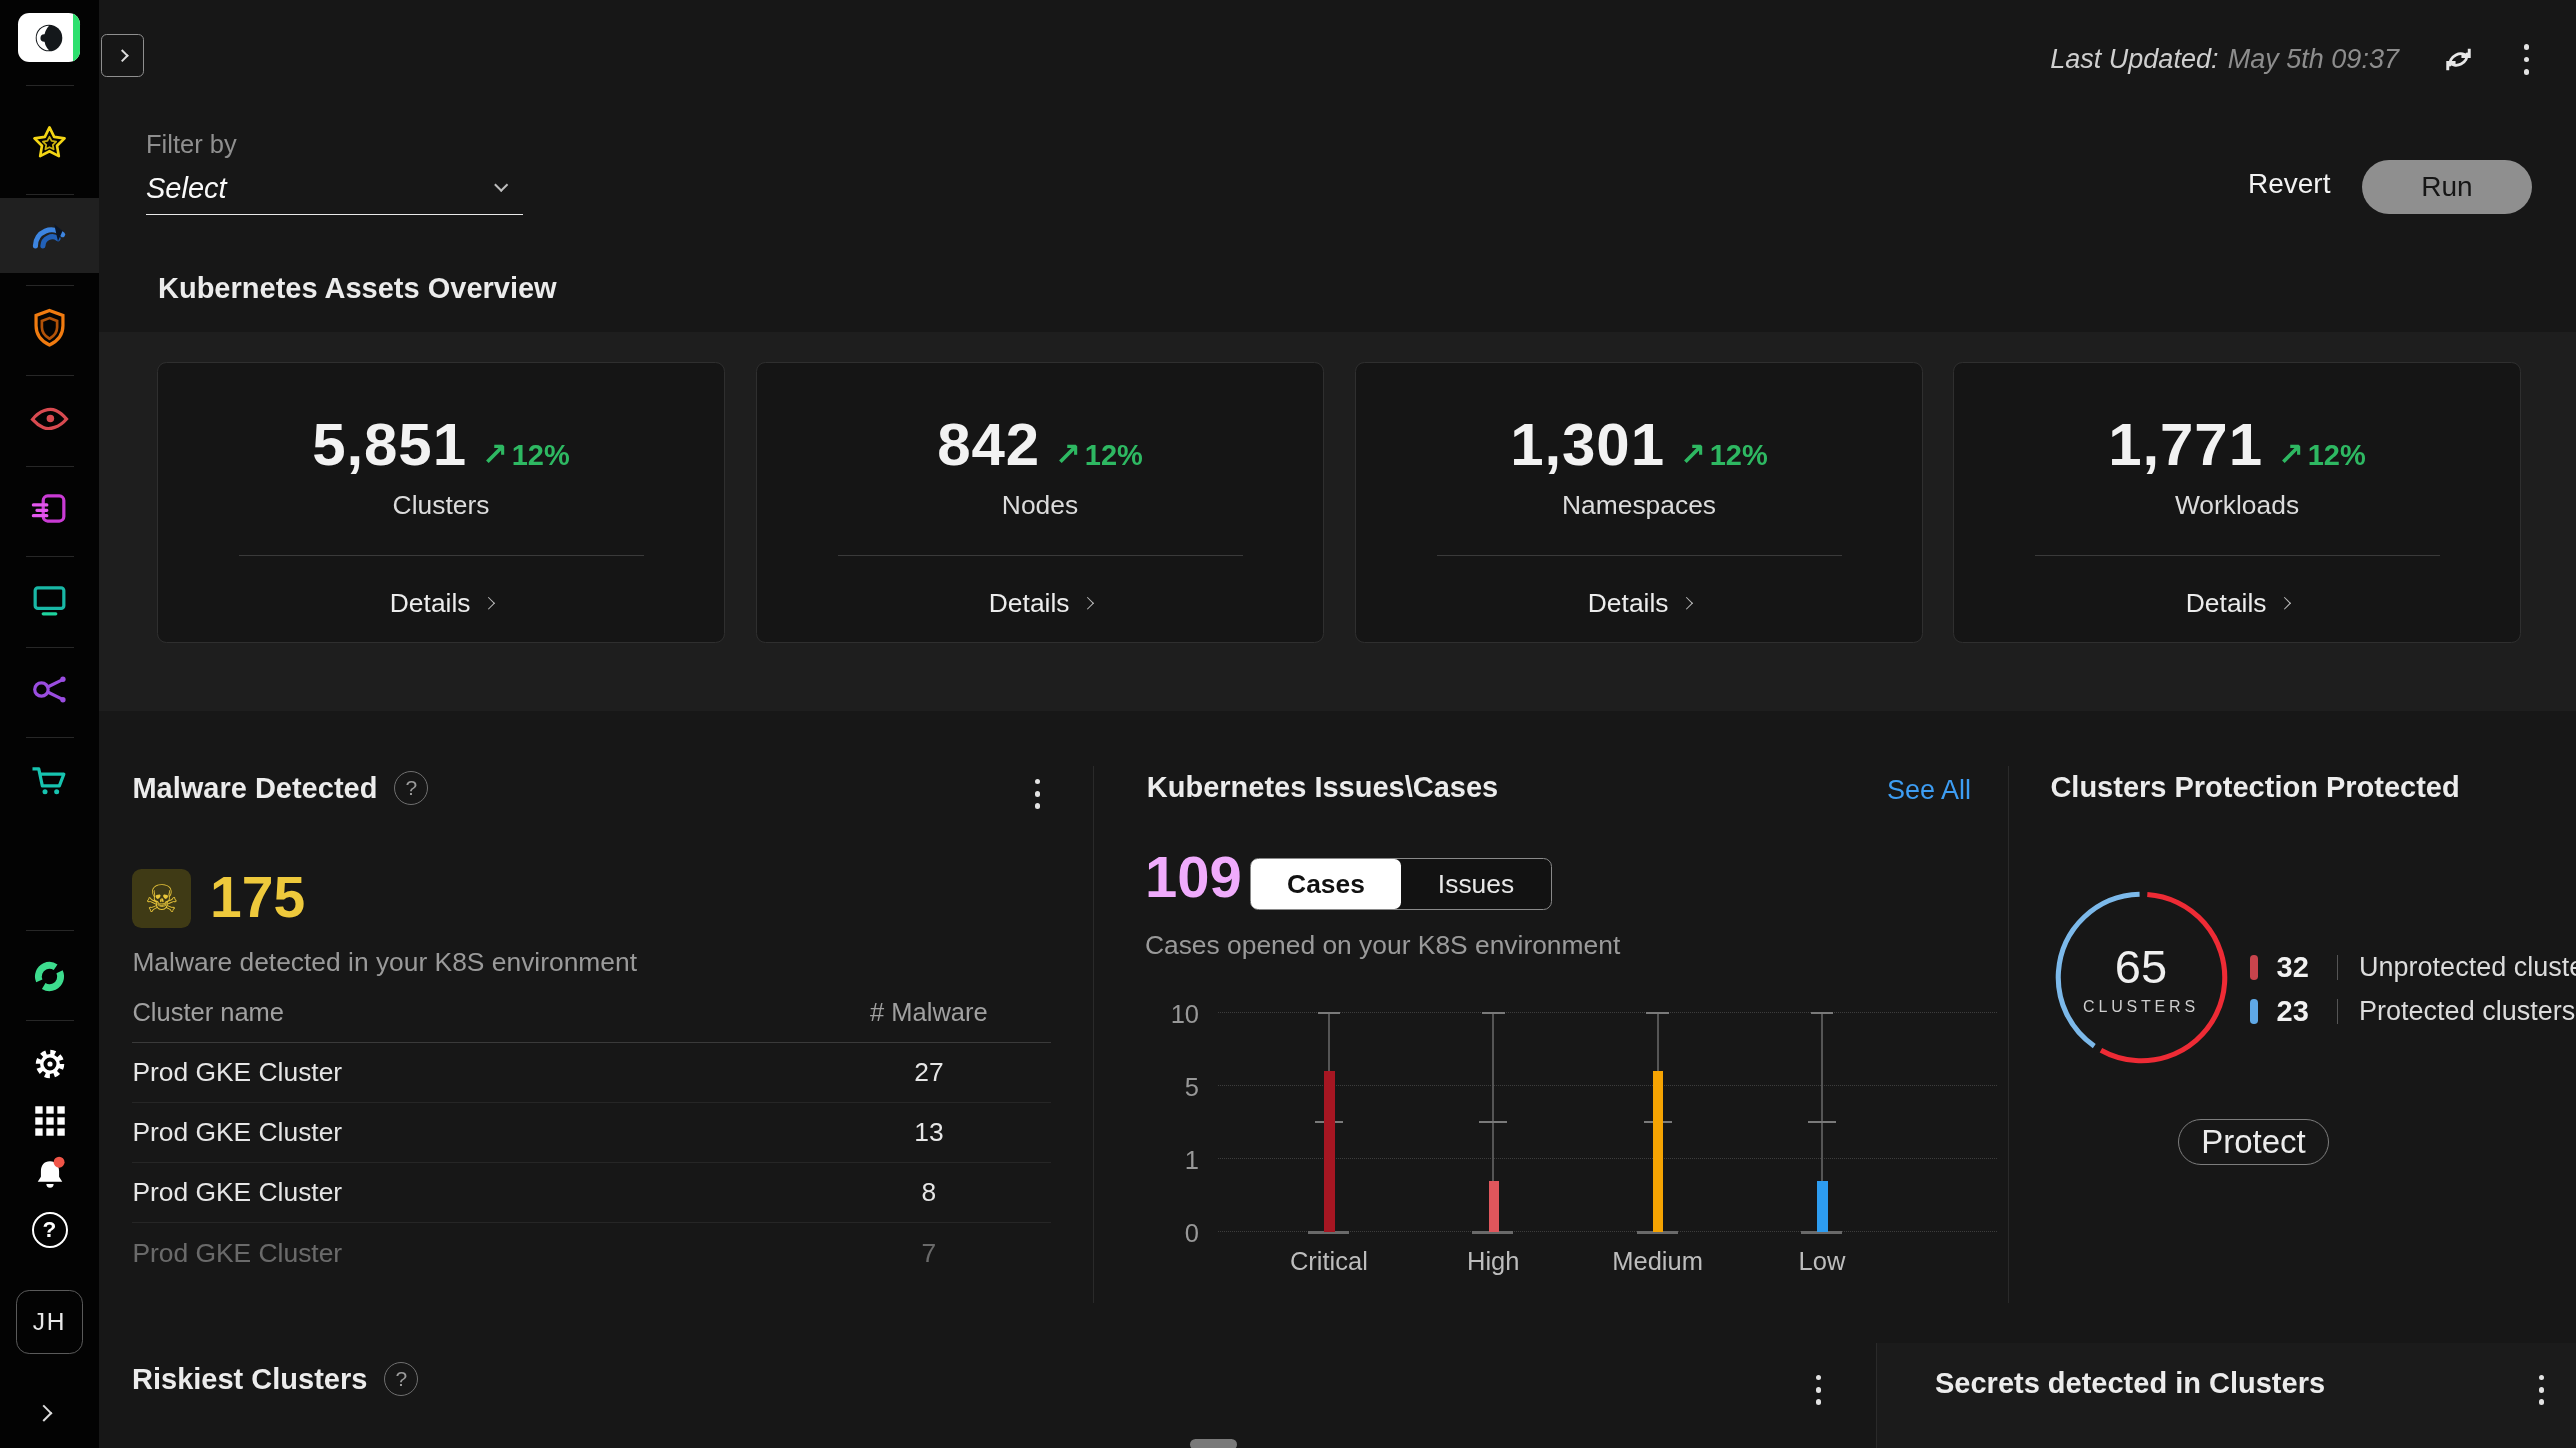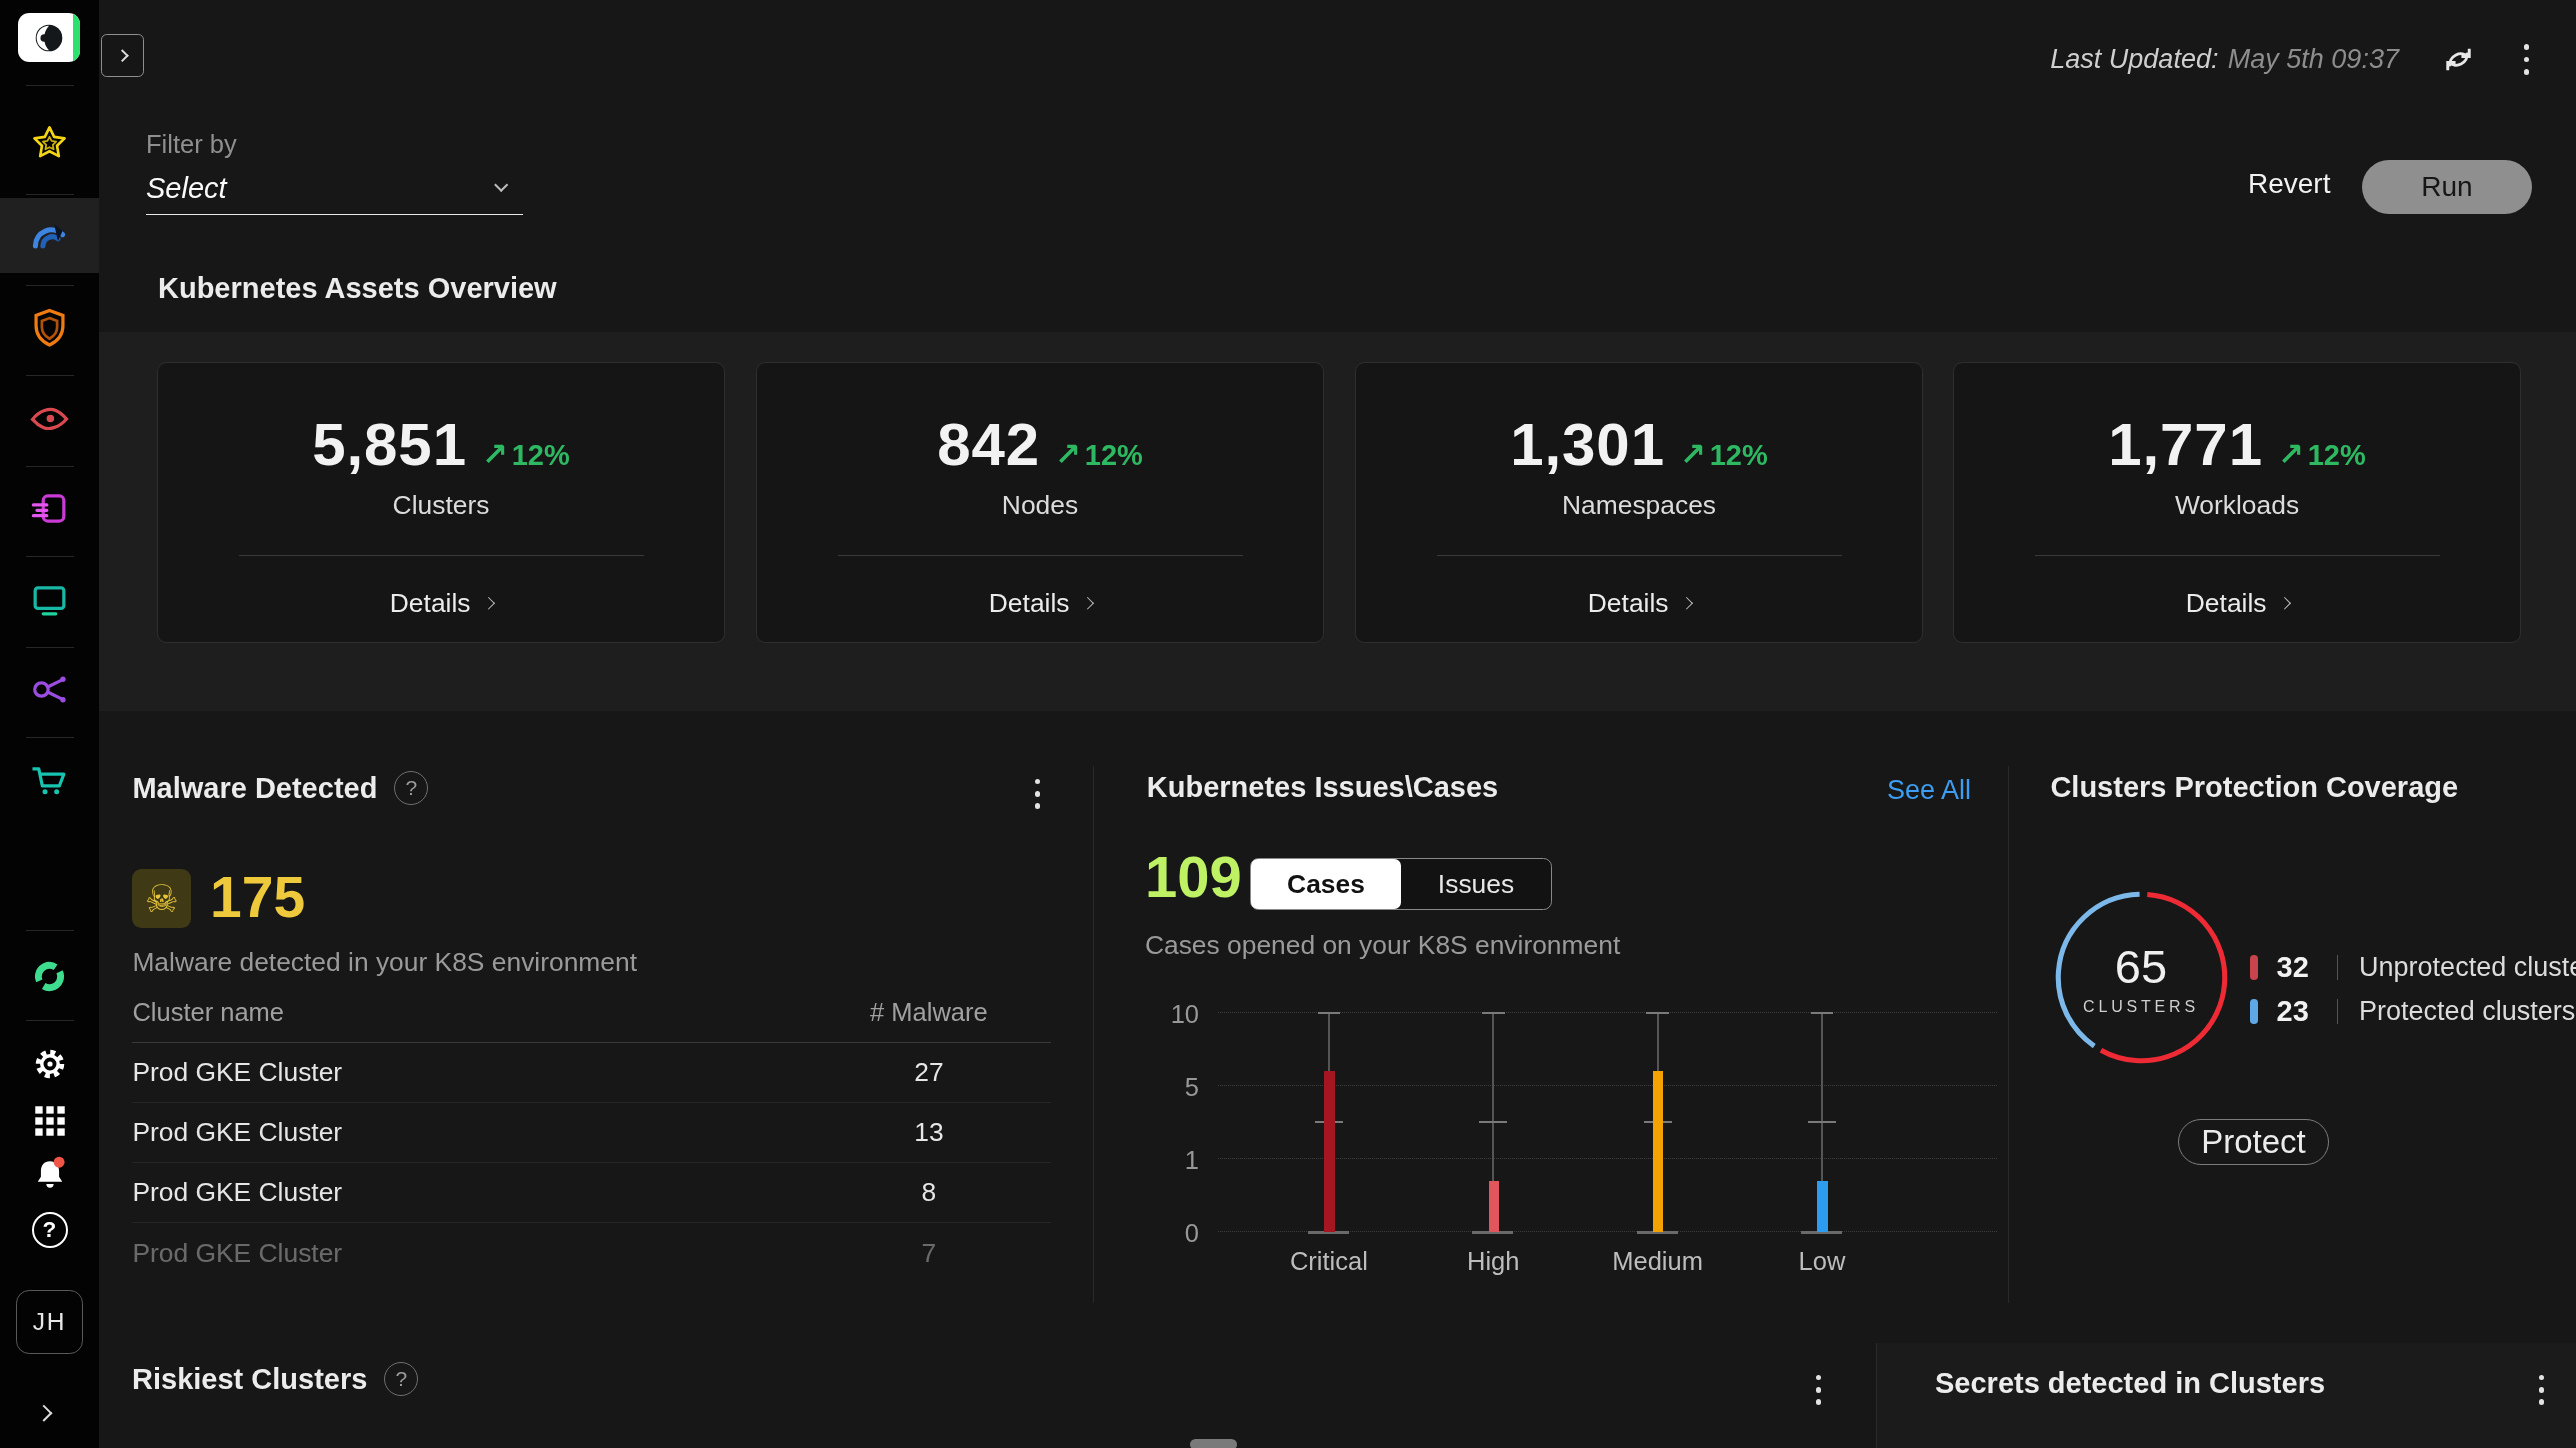"Clusters Protection Coverage" span.panel-title { text: Coverage -> Protected }
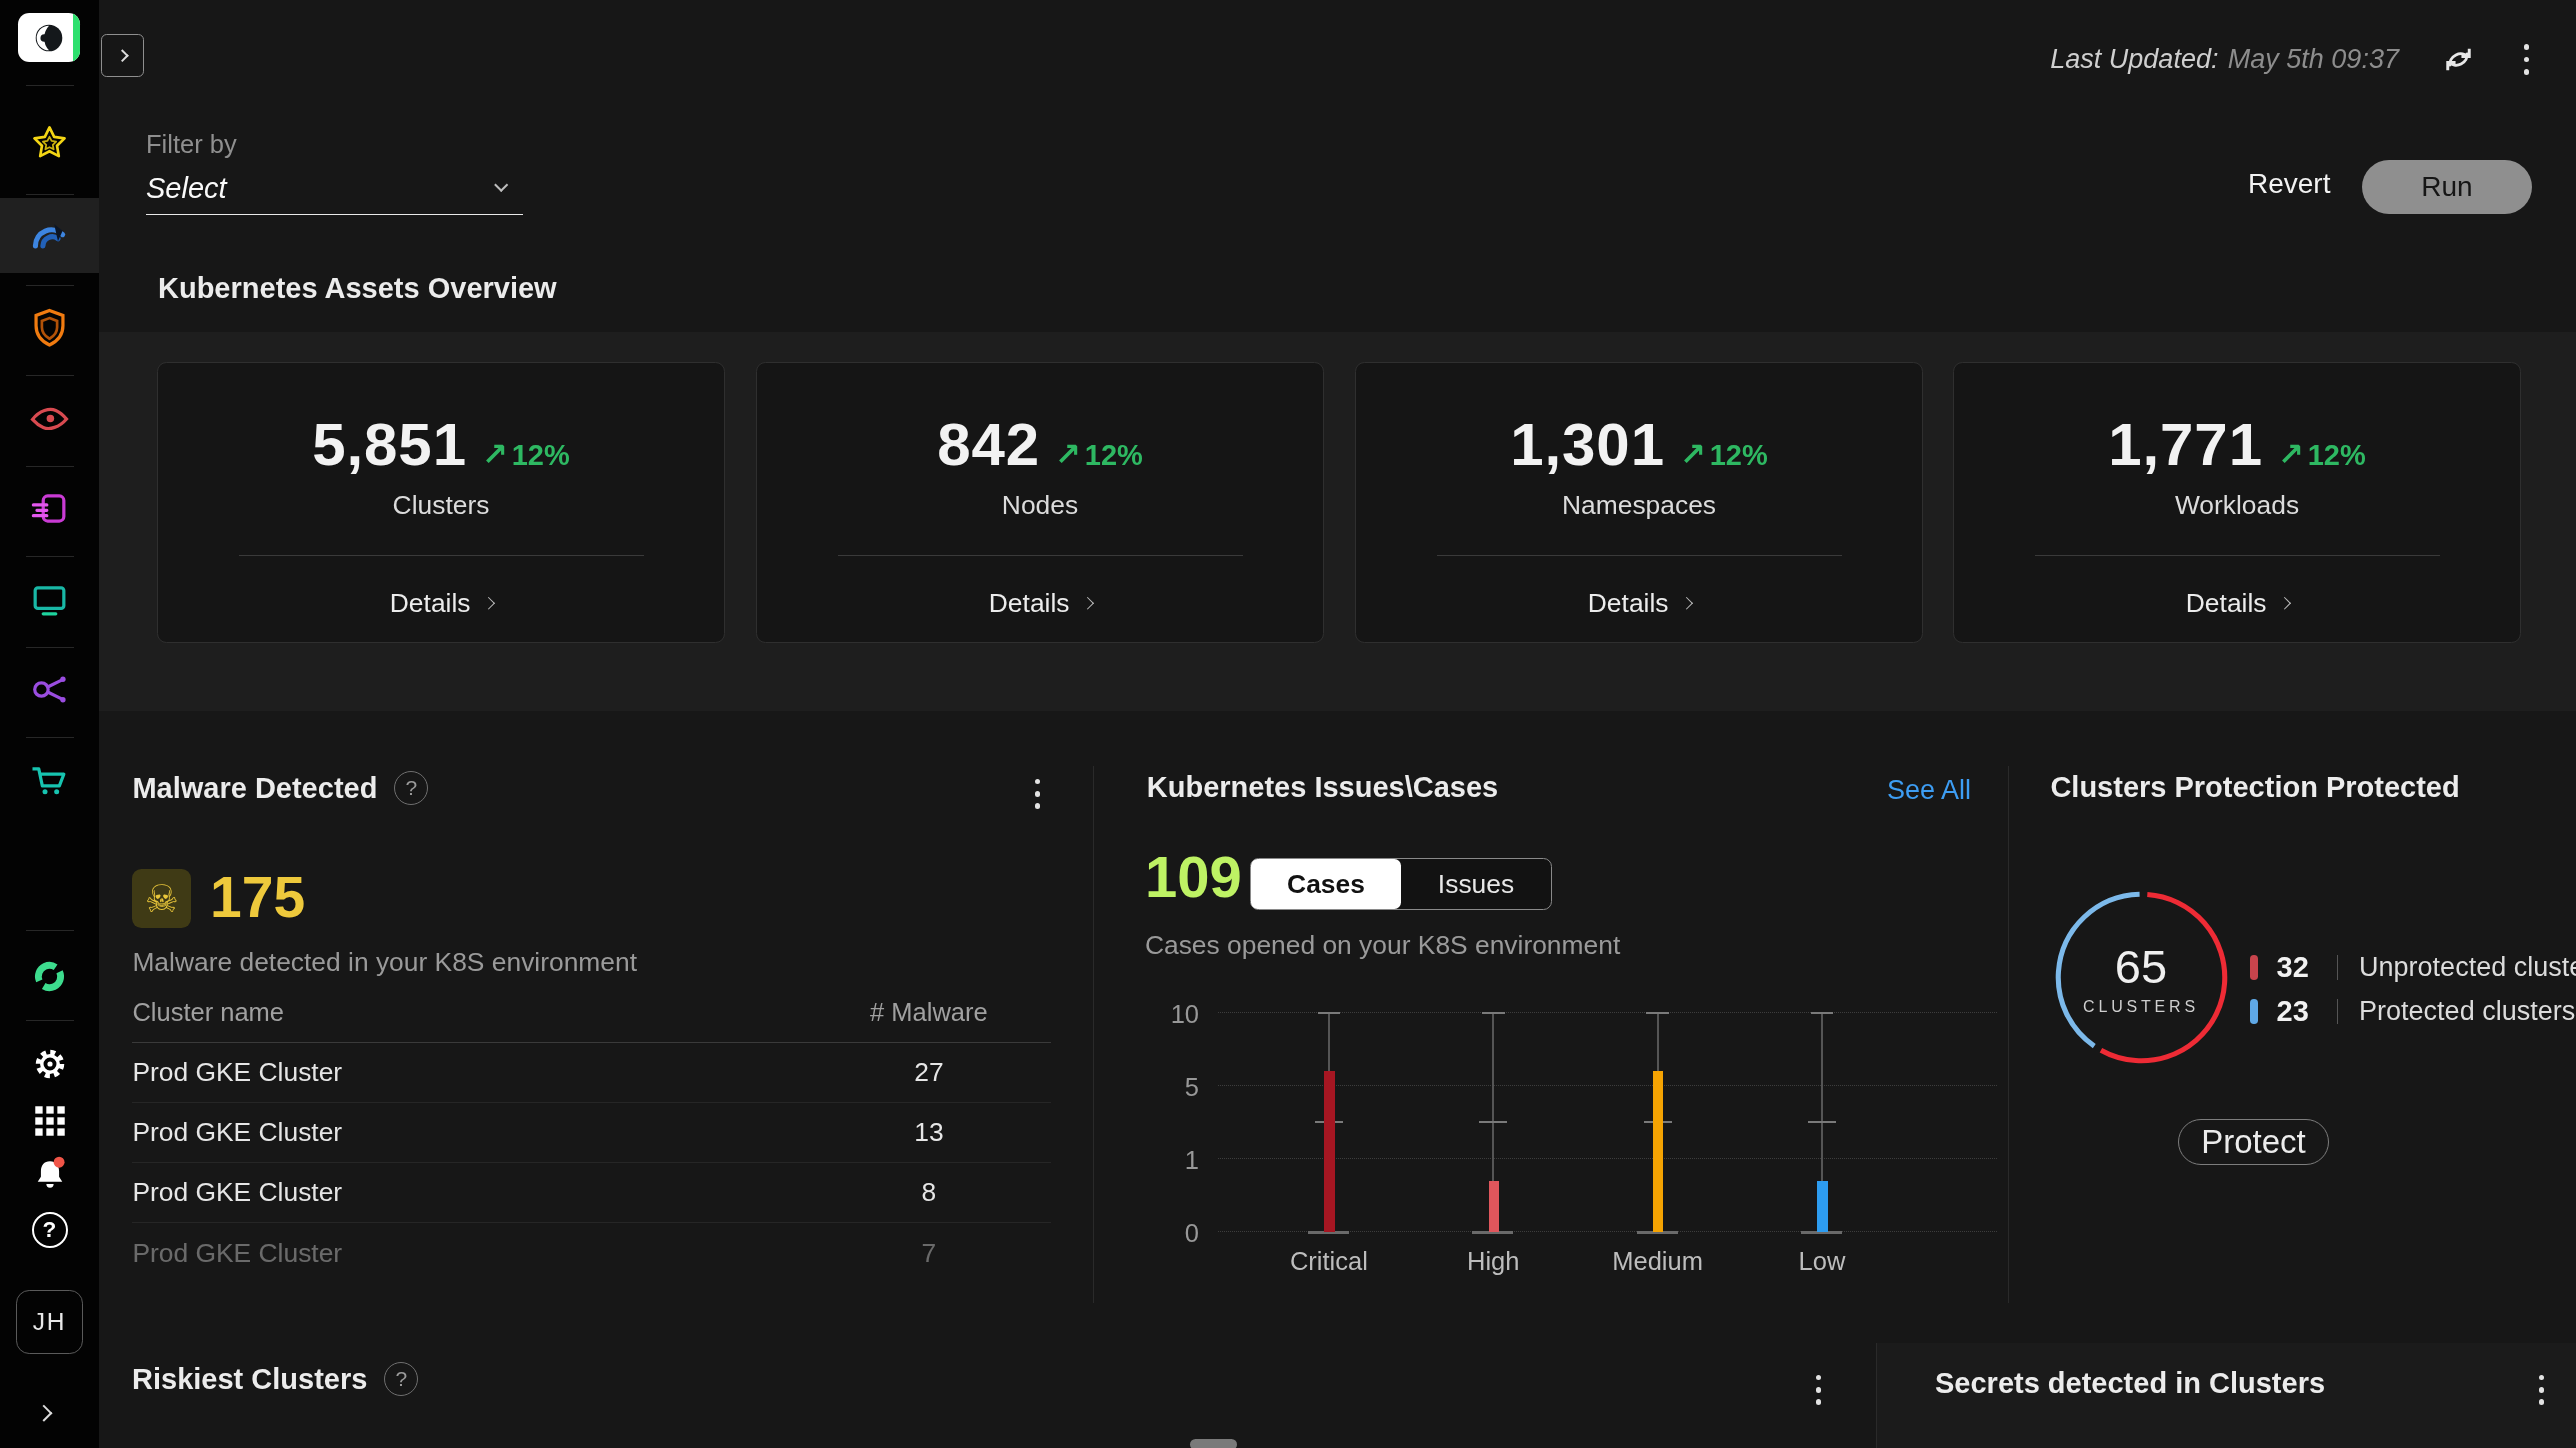"109" .iss-count { color: #bef264 -> #f0abfc }
